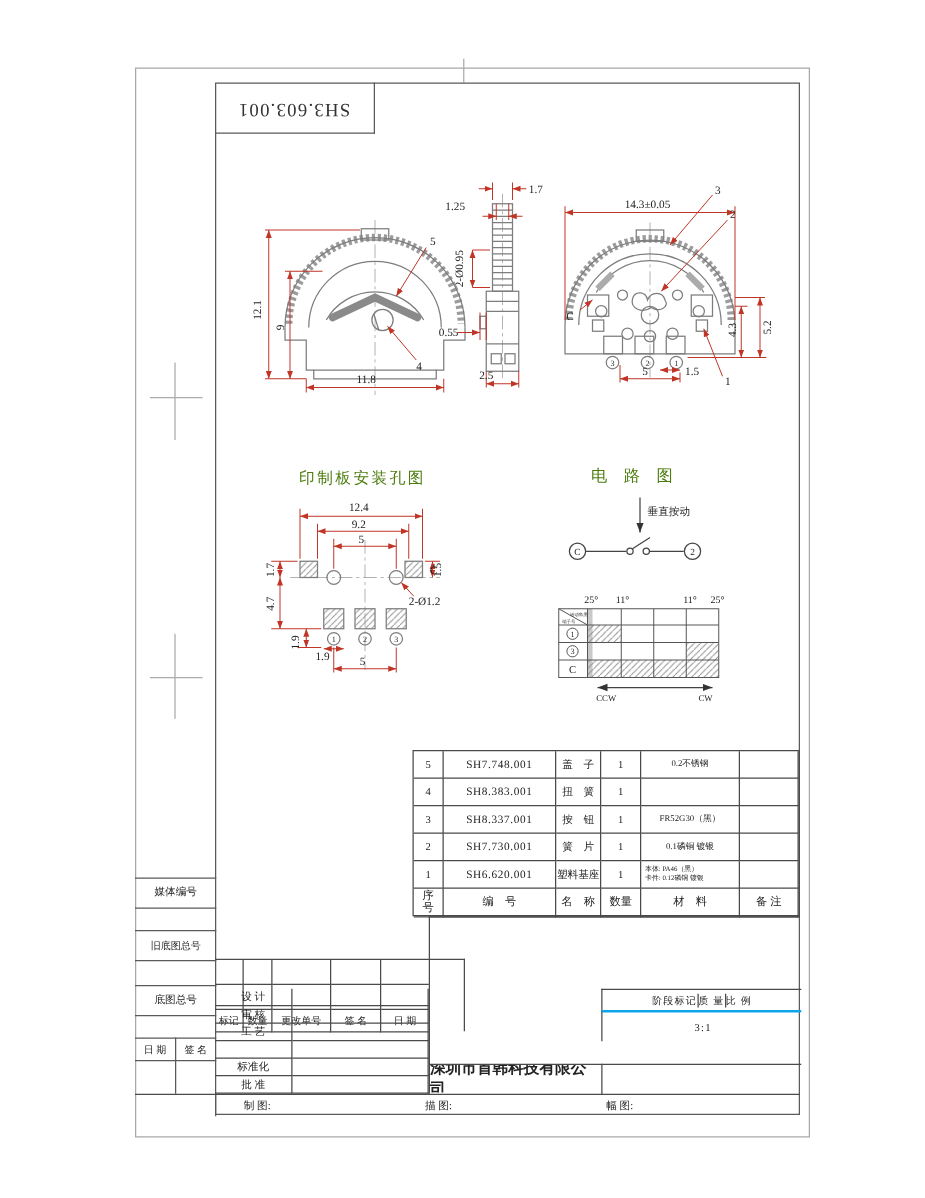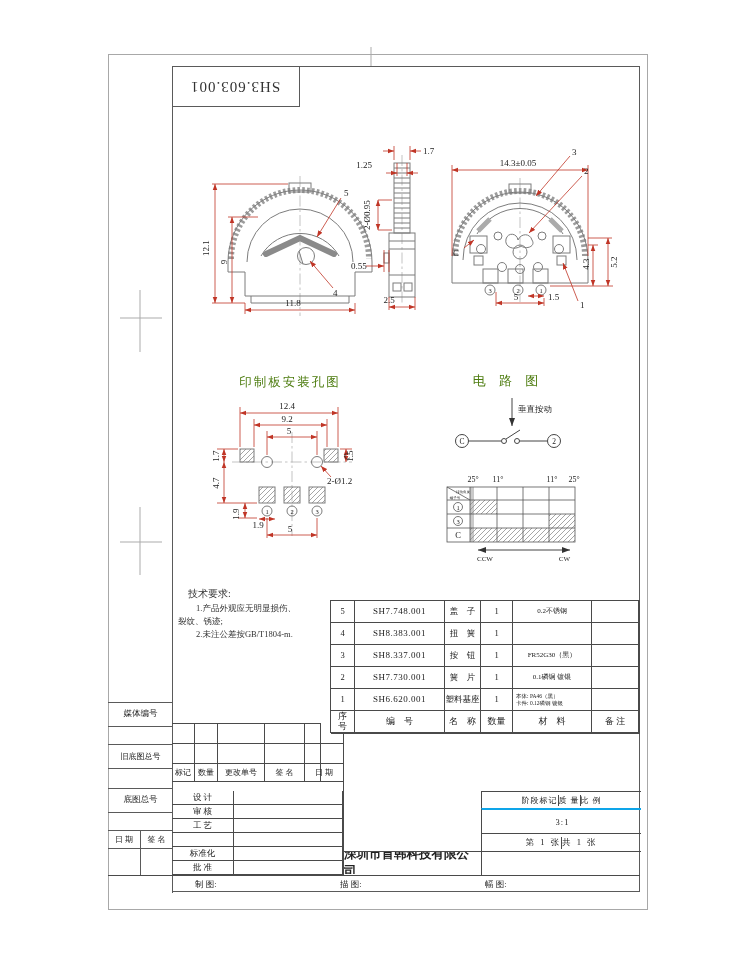"技术要求:" div.a { html: <div> <div>技术要求:</div> <div>1.产品外观应无明显损伤、</div> <div>裂纹、锈迹;</div> <div>2.未注公差按GB/T1804-m.</div> </div> -> none }
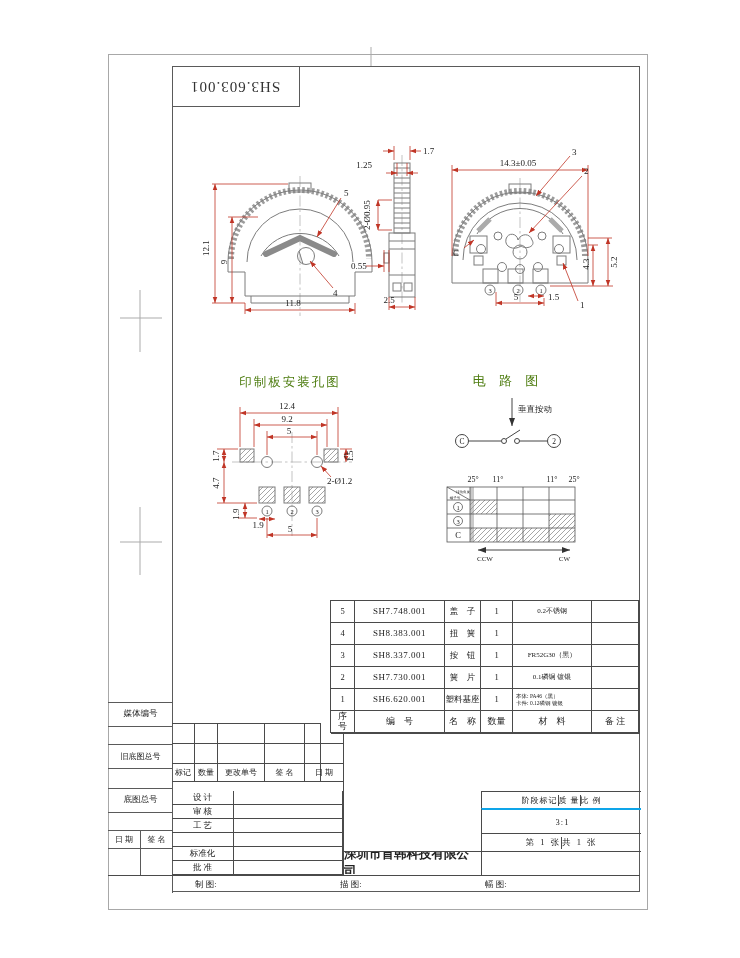"标记" .change { top: 723px -> 767px; width: 149px -> 200px }
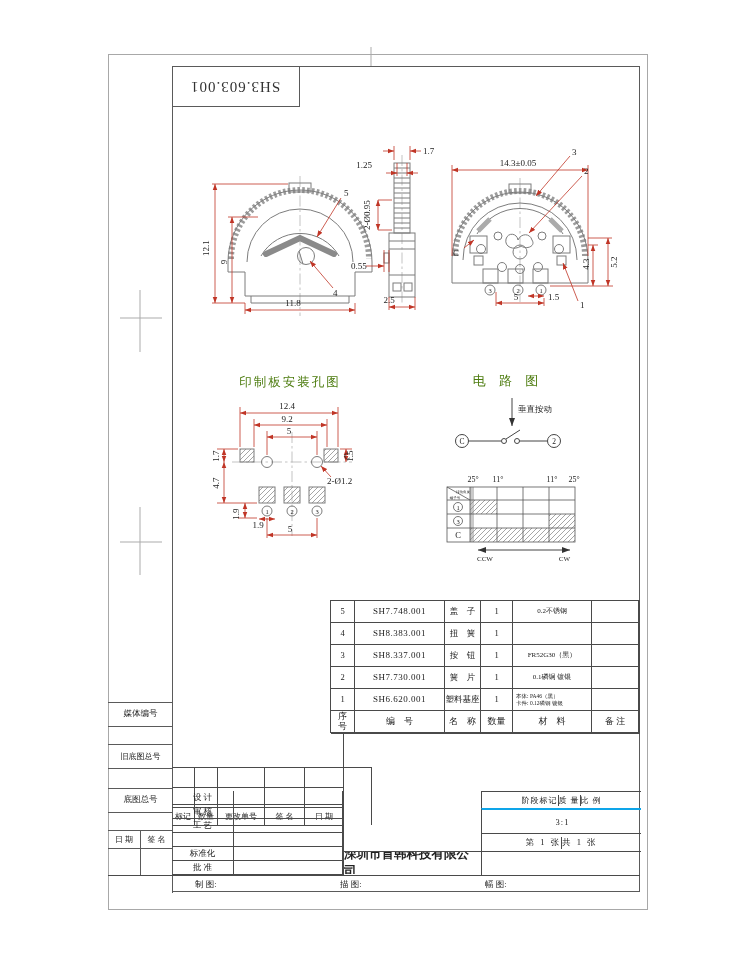"第 1 张" div.tb-sheet { html: <div> <div>第 1 张</div> <div>共 1 张</div> </div> -> none }
